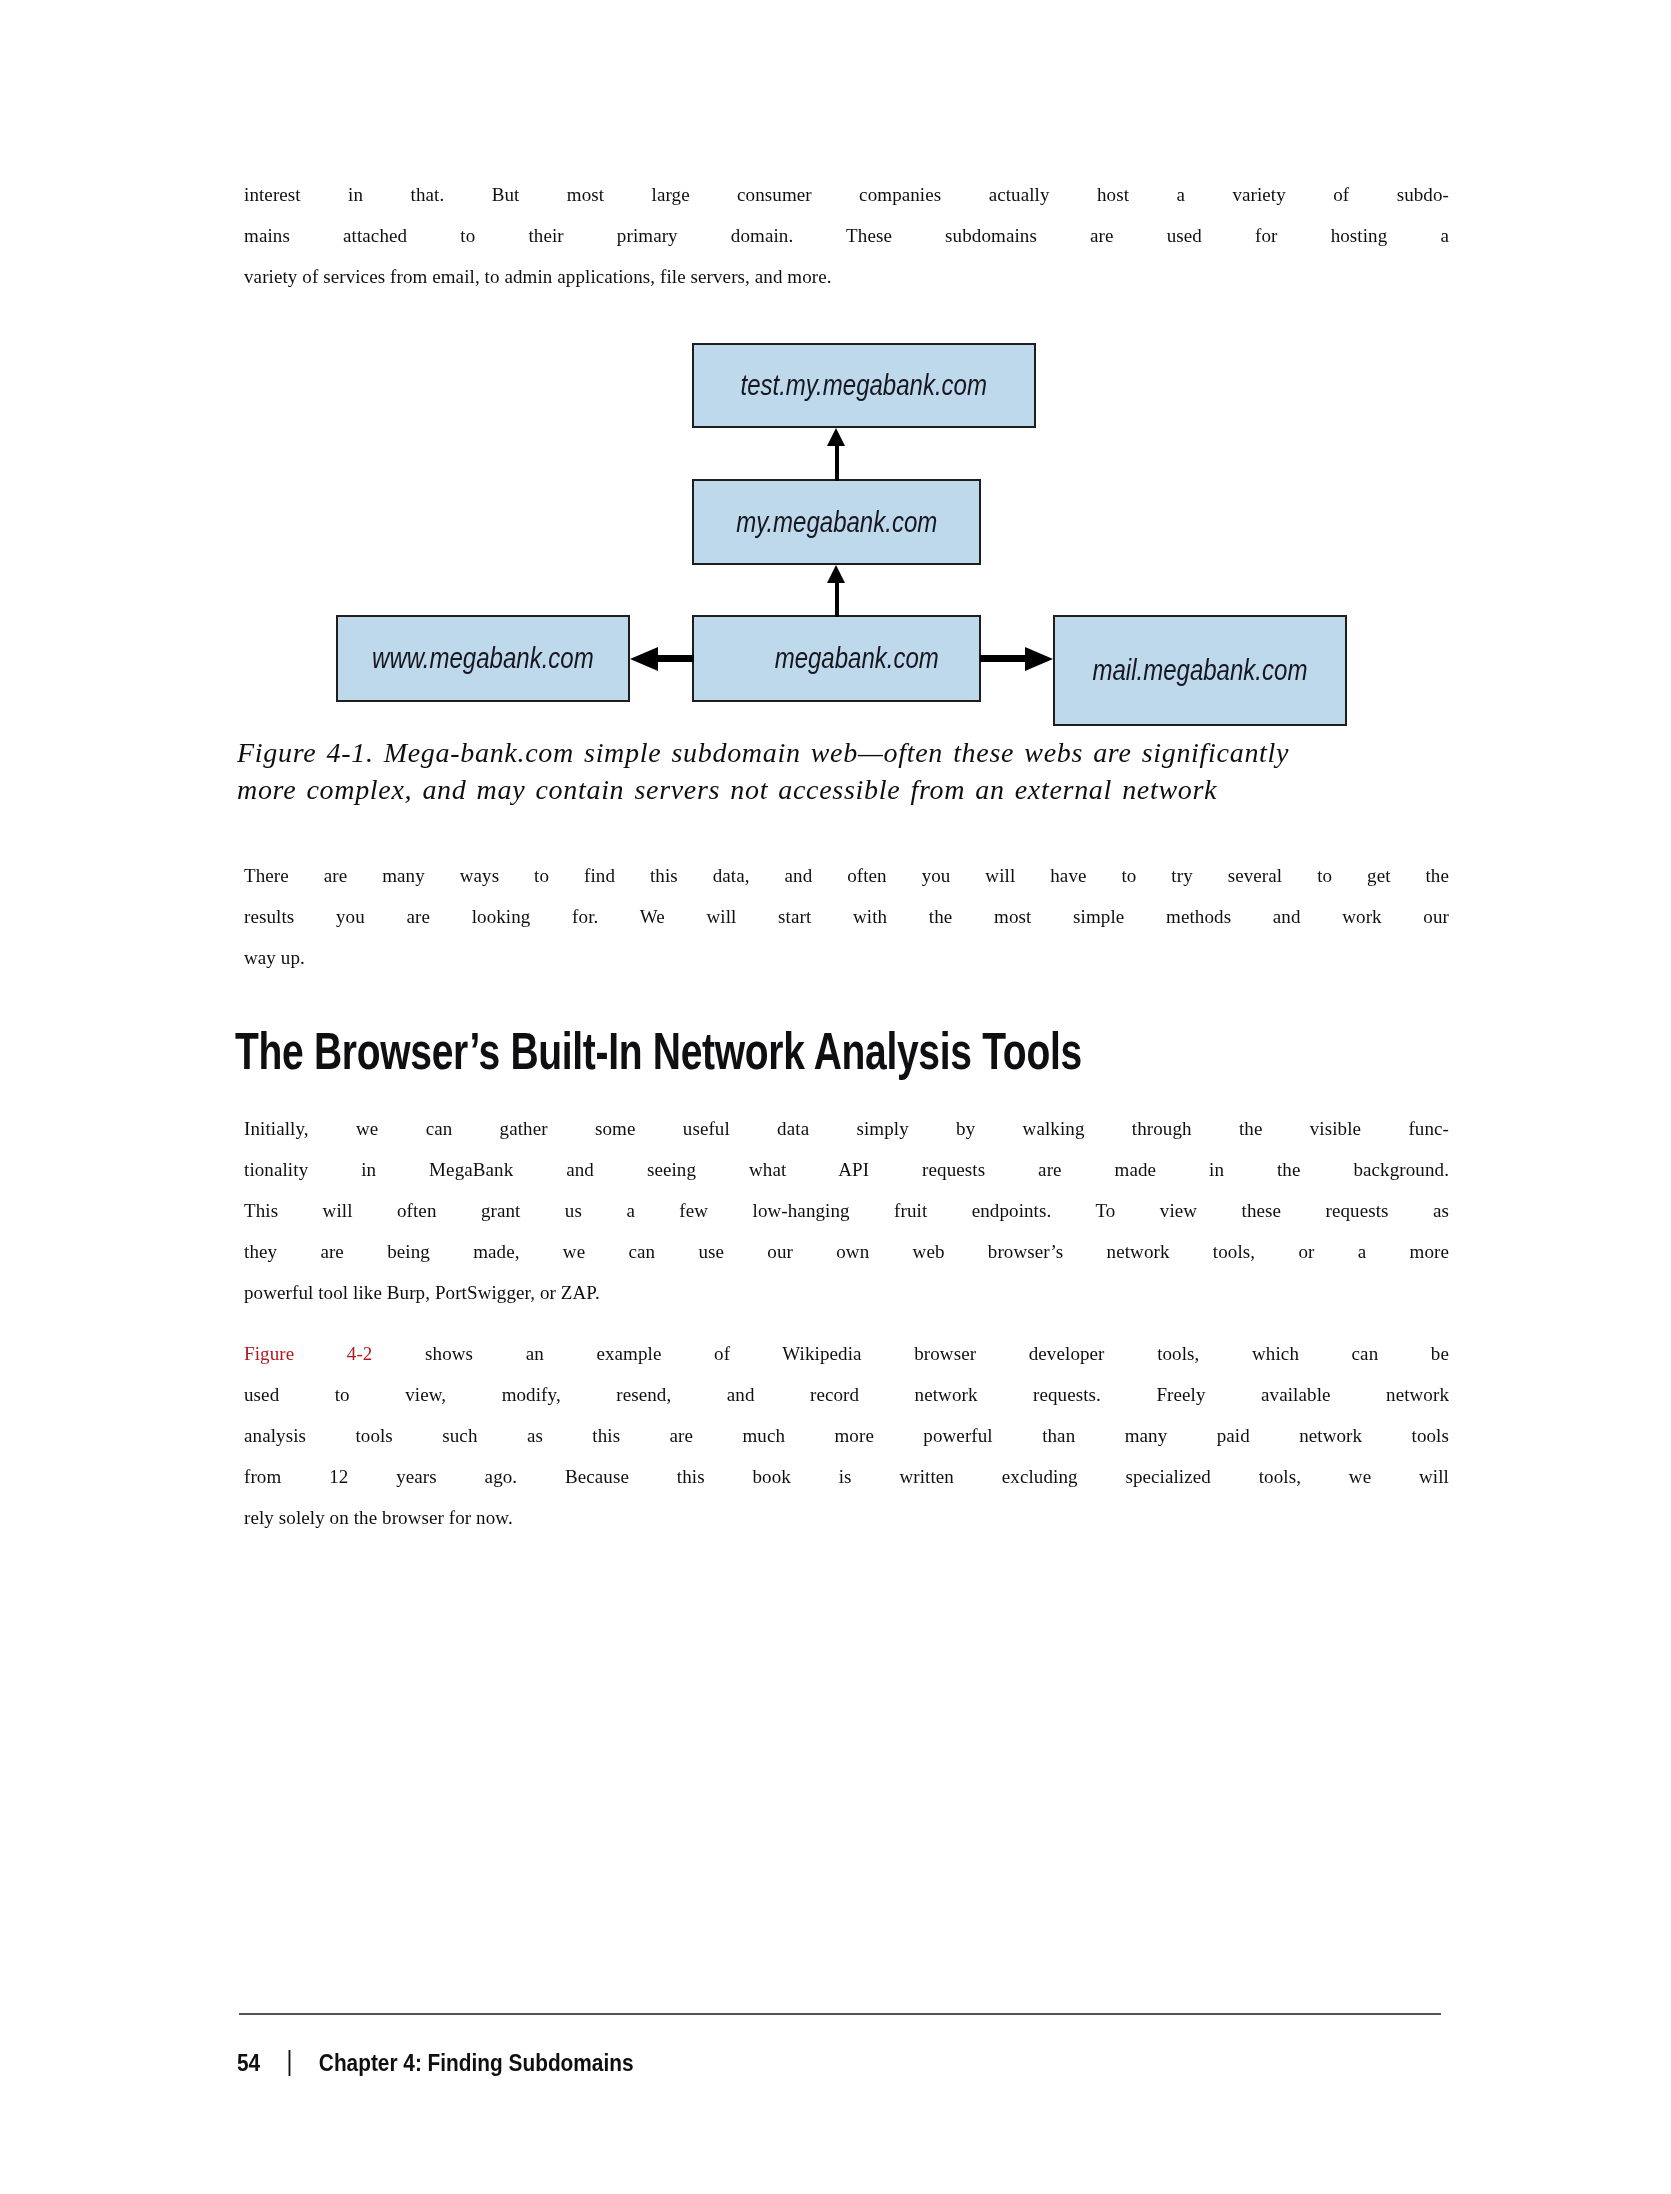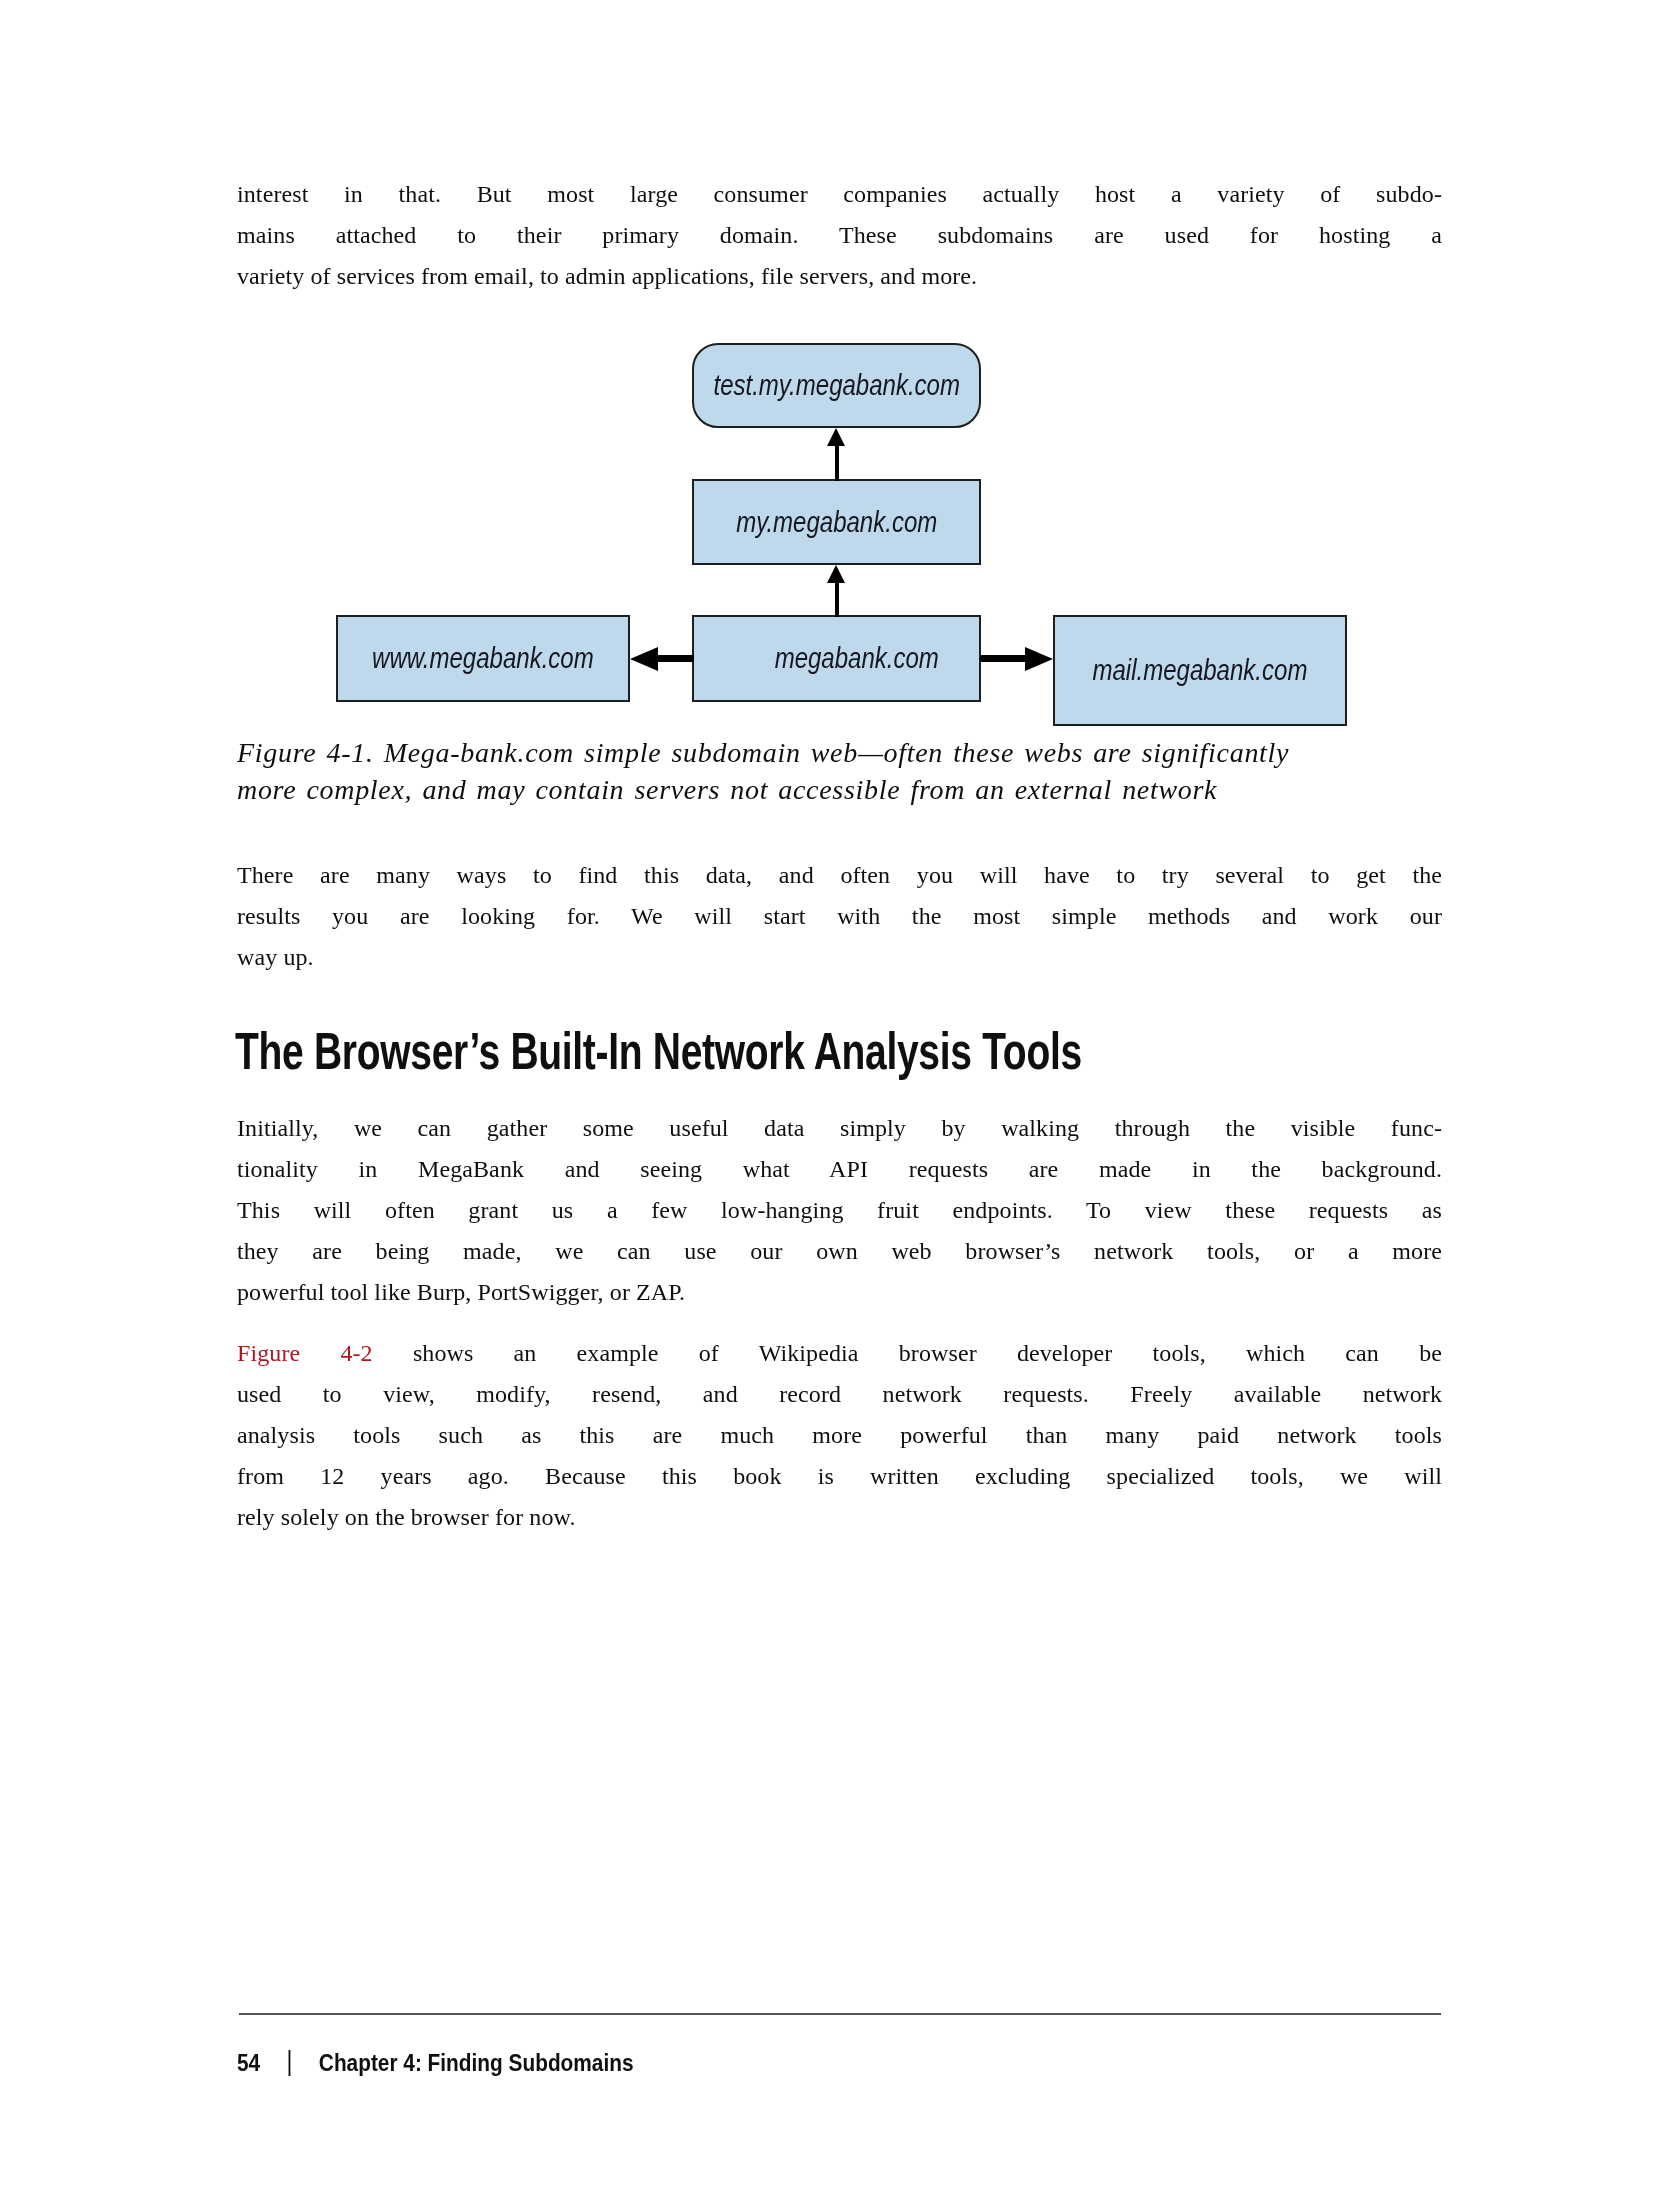"interest in that. But most" .para { font-size: 24px -> 19px; left: 237px -> 244px }
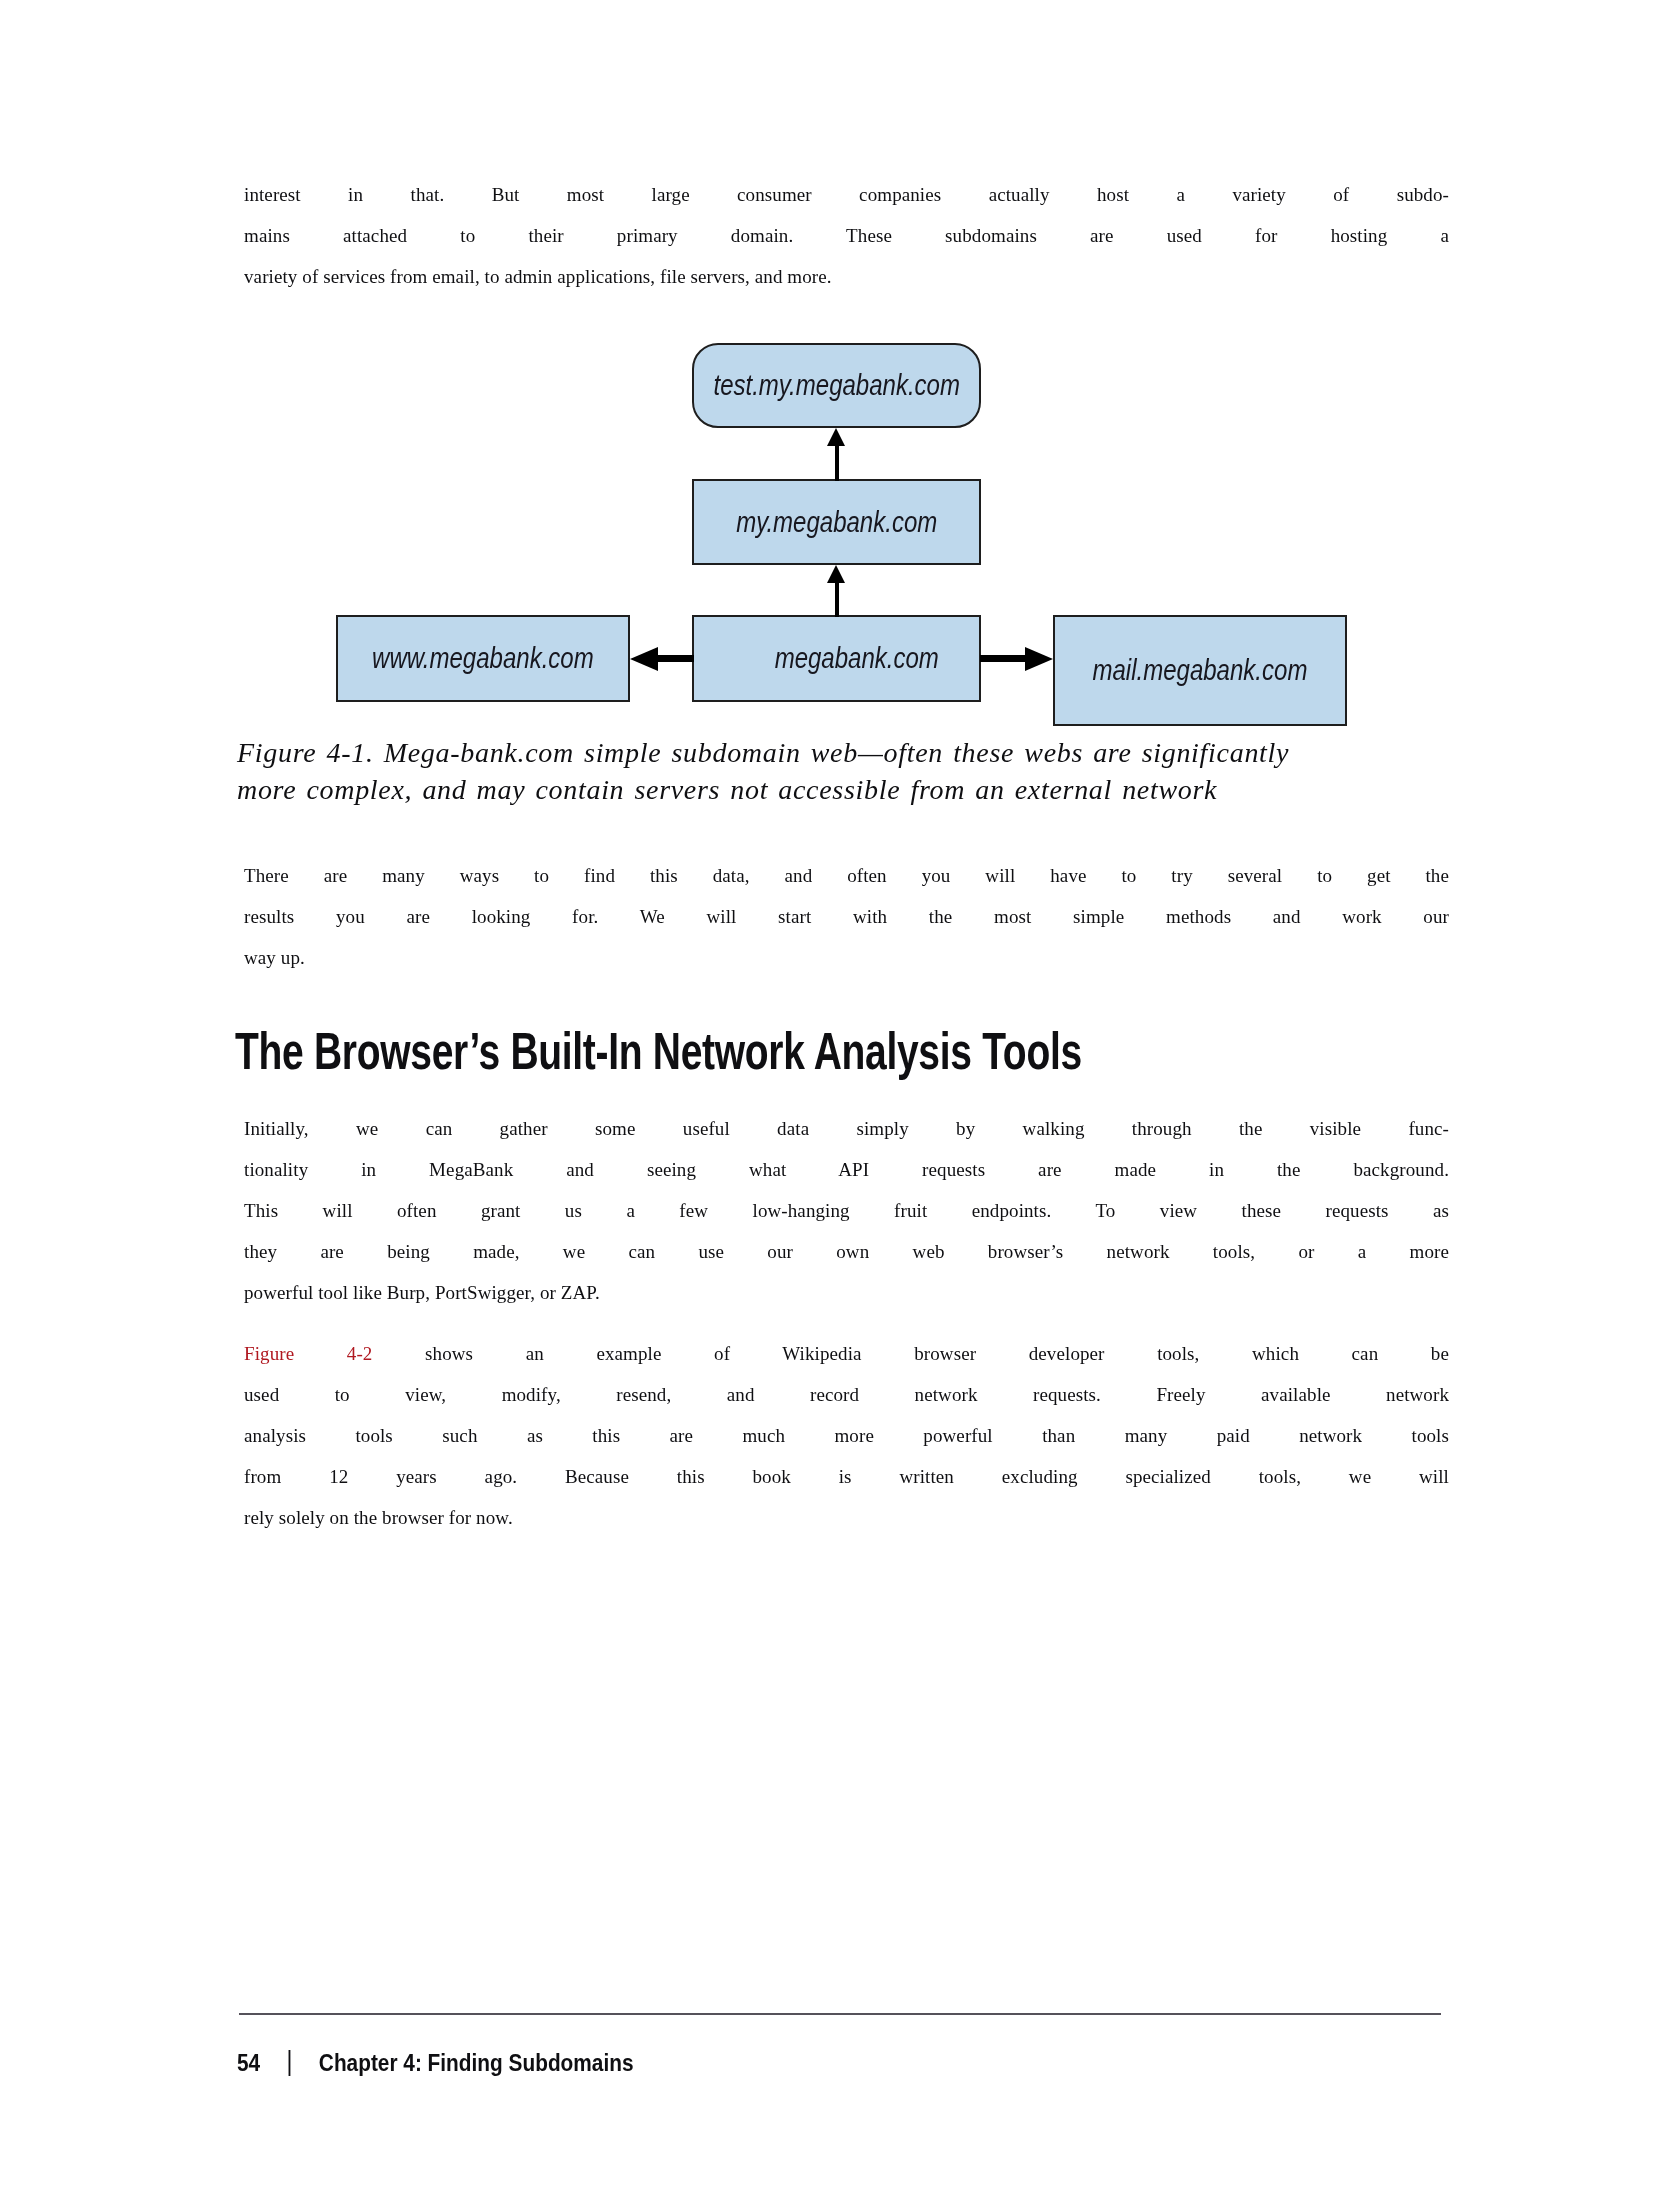"test.my.megabank.com" div.diagram-box { border-radius: 26px -> none; width: 289px -> 344px }
